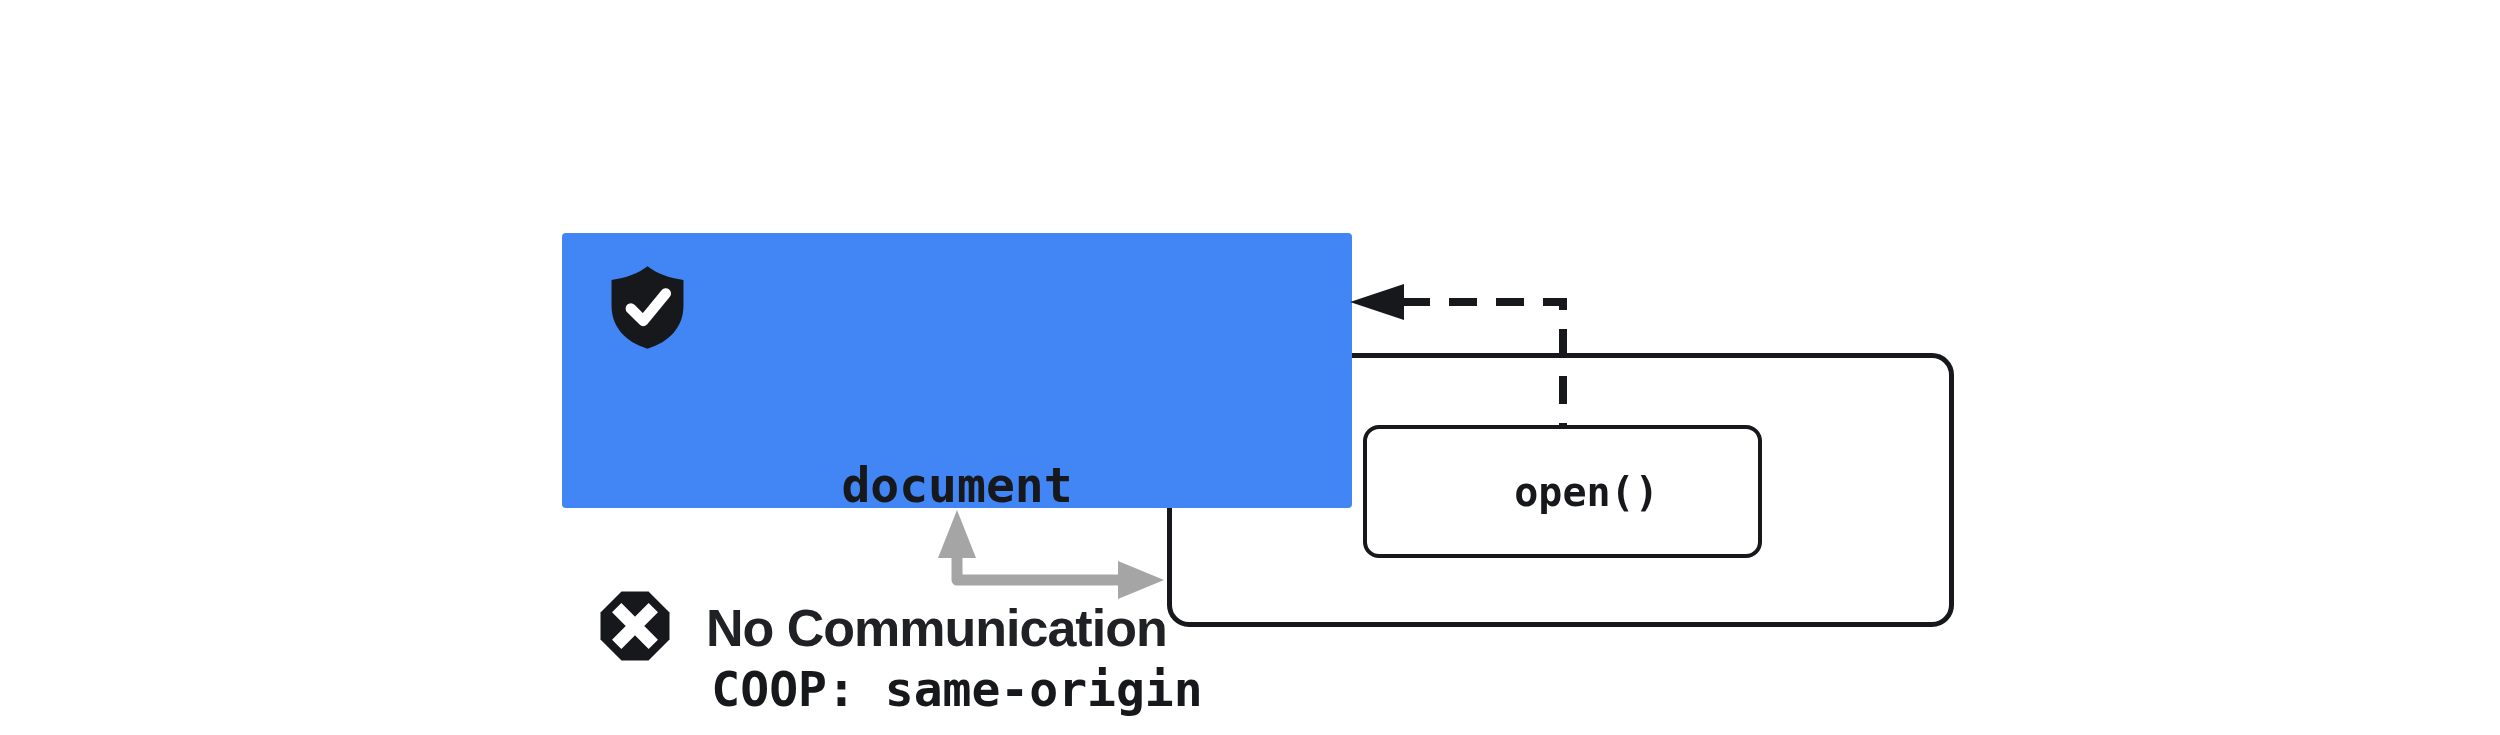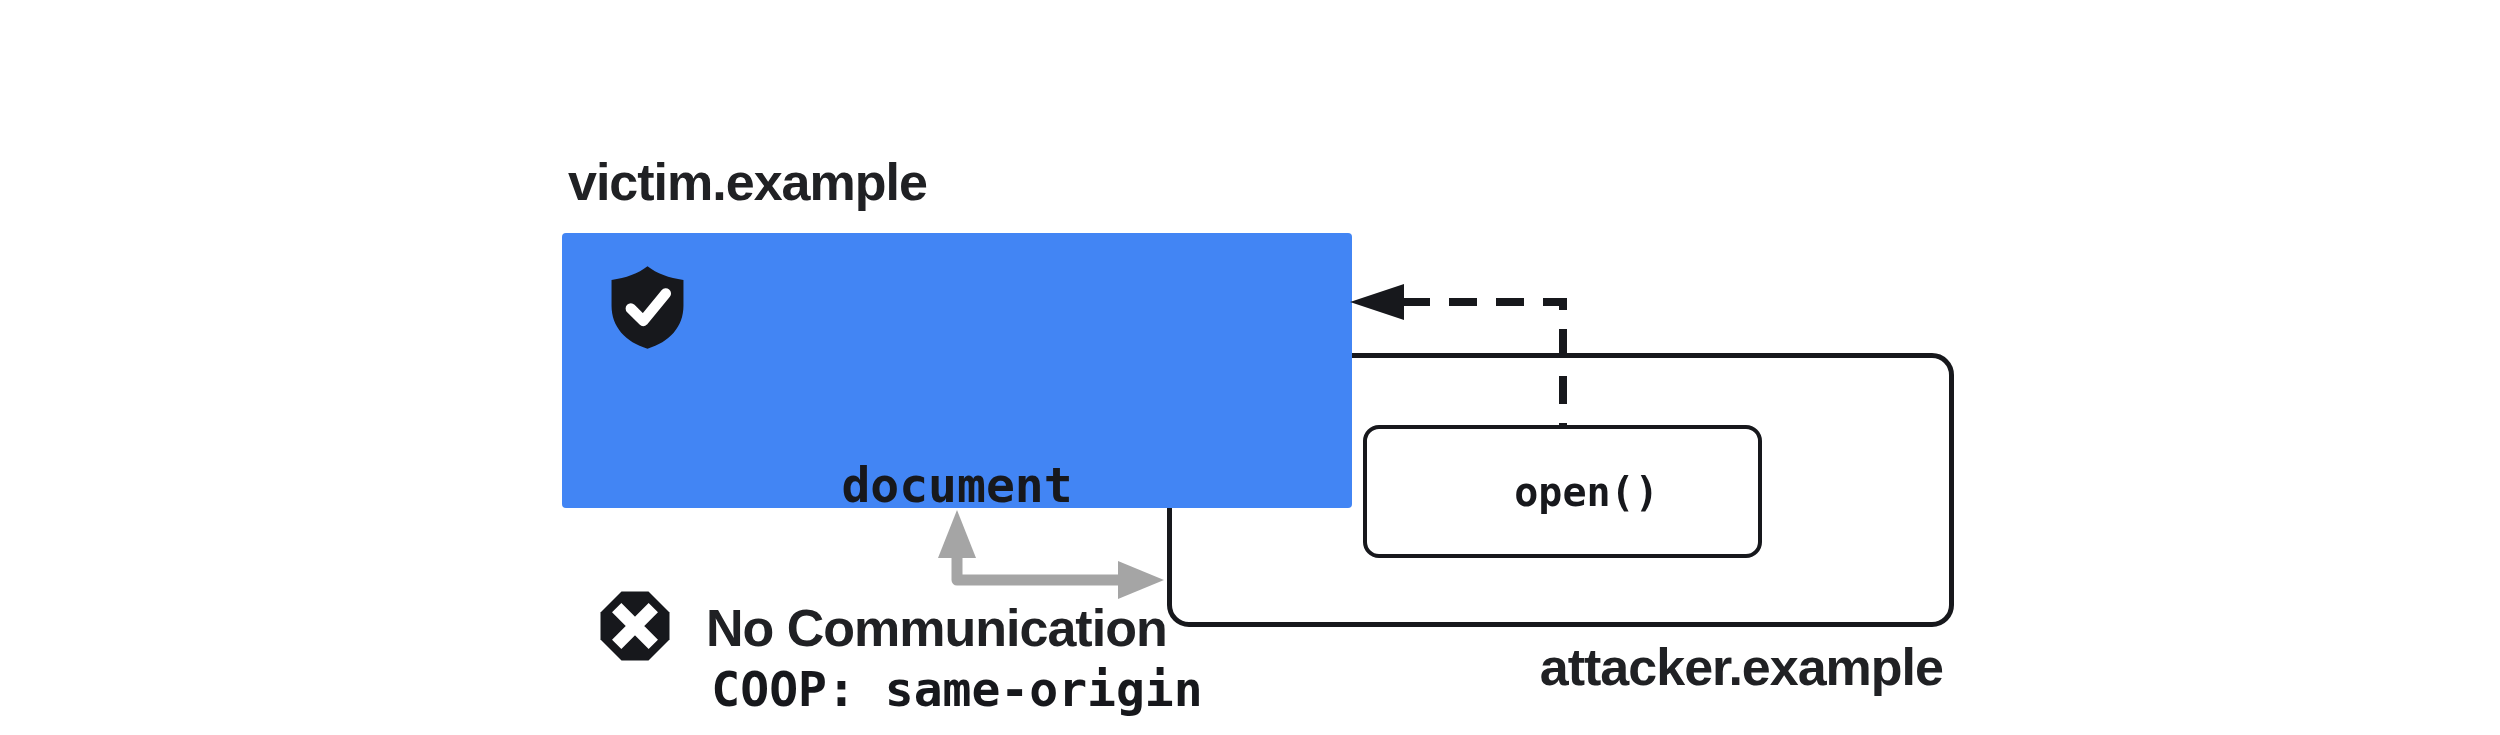"victim.example" div.label { html: <div>victim.example</div> -> none }
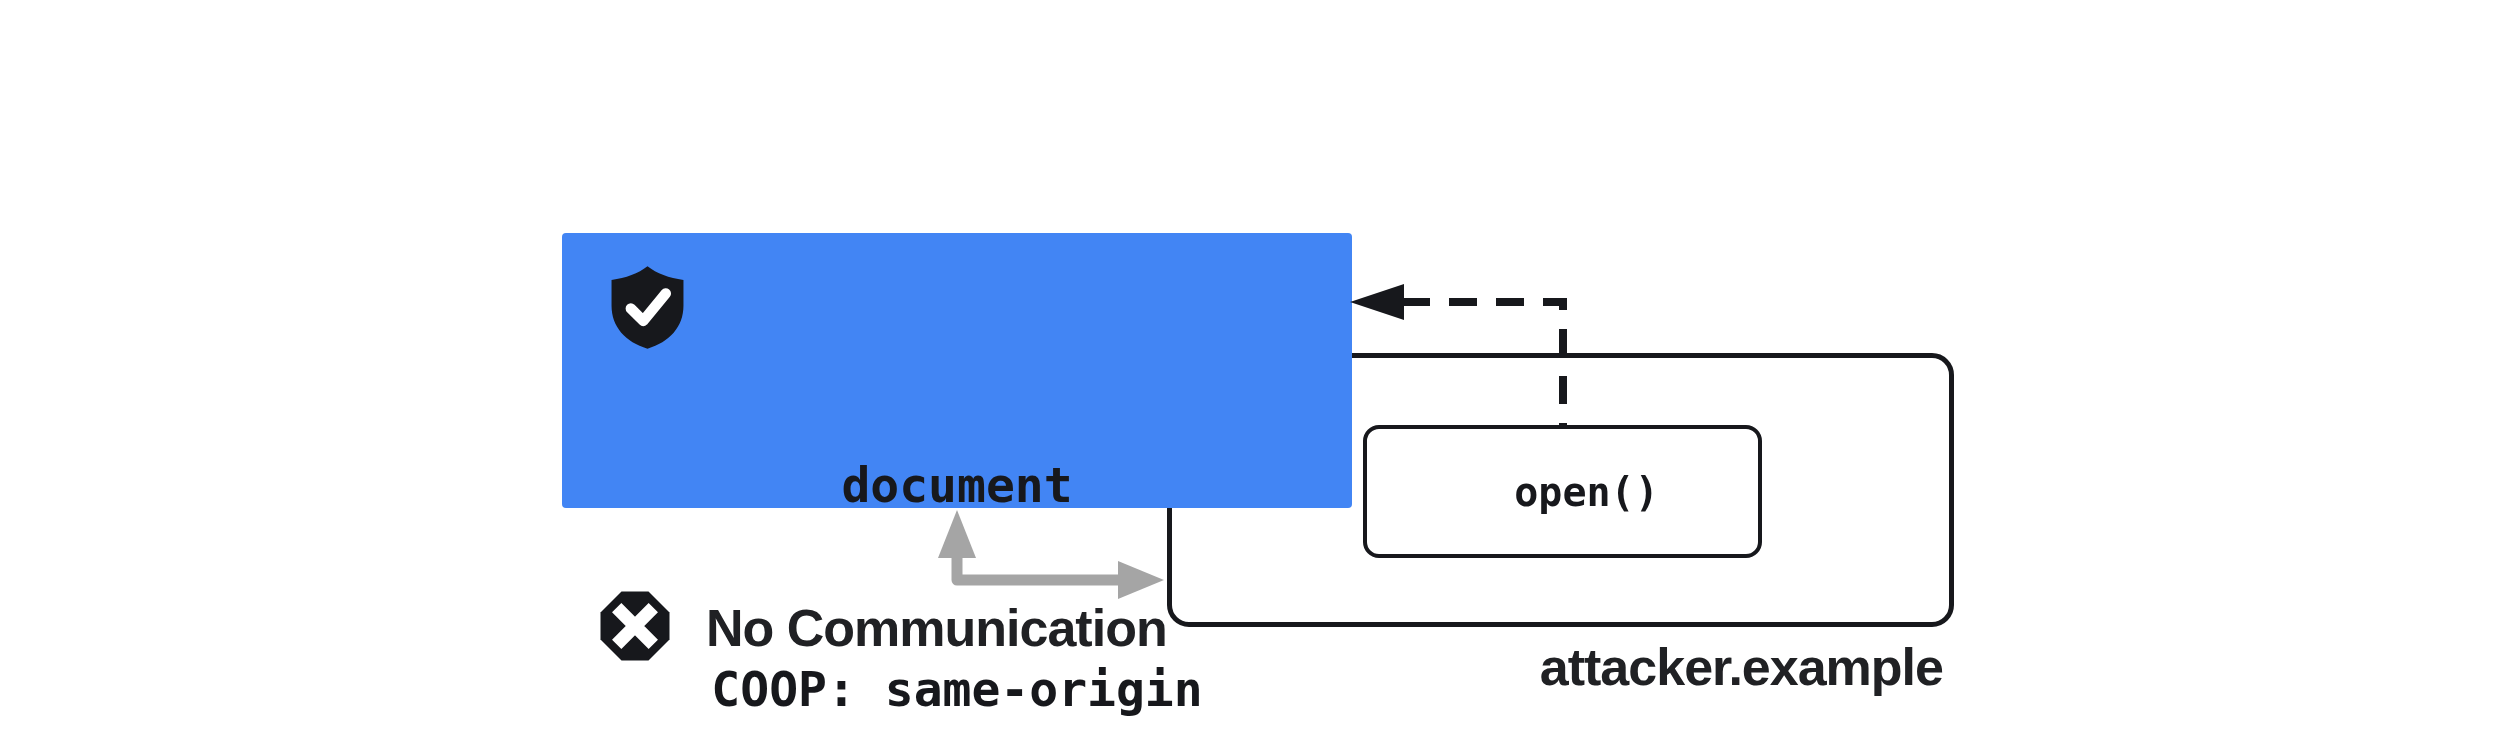"attacker.example" div.label { html: <div>attacker.example</div> -> none }
